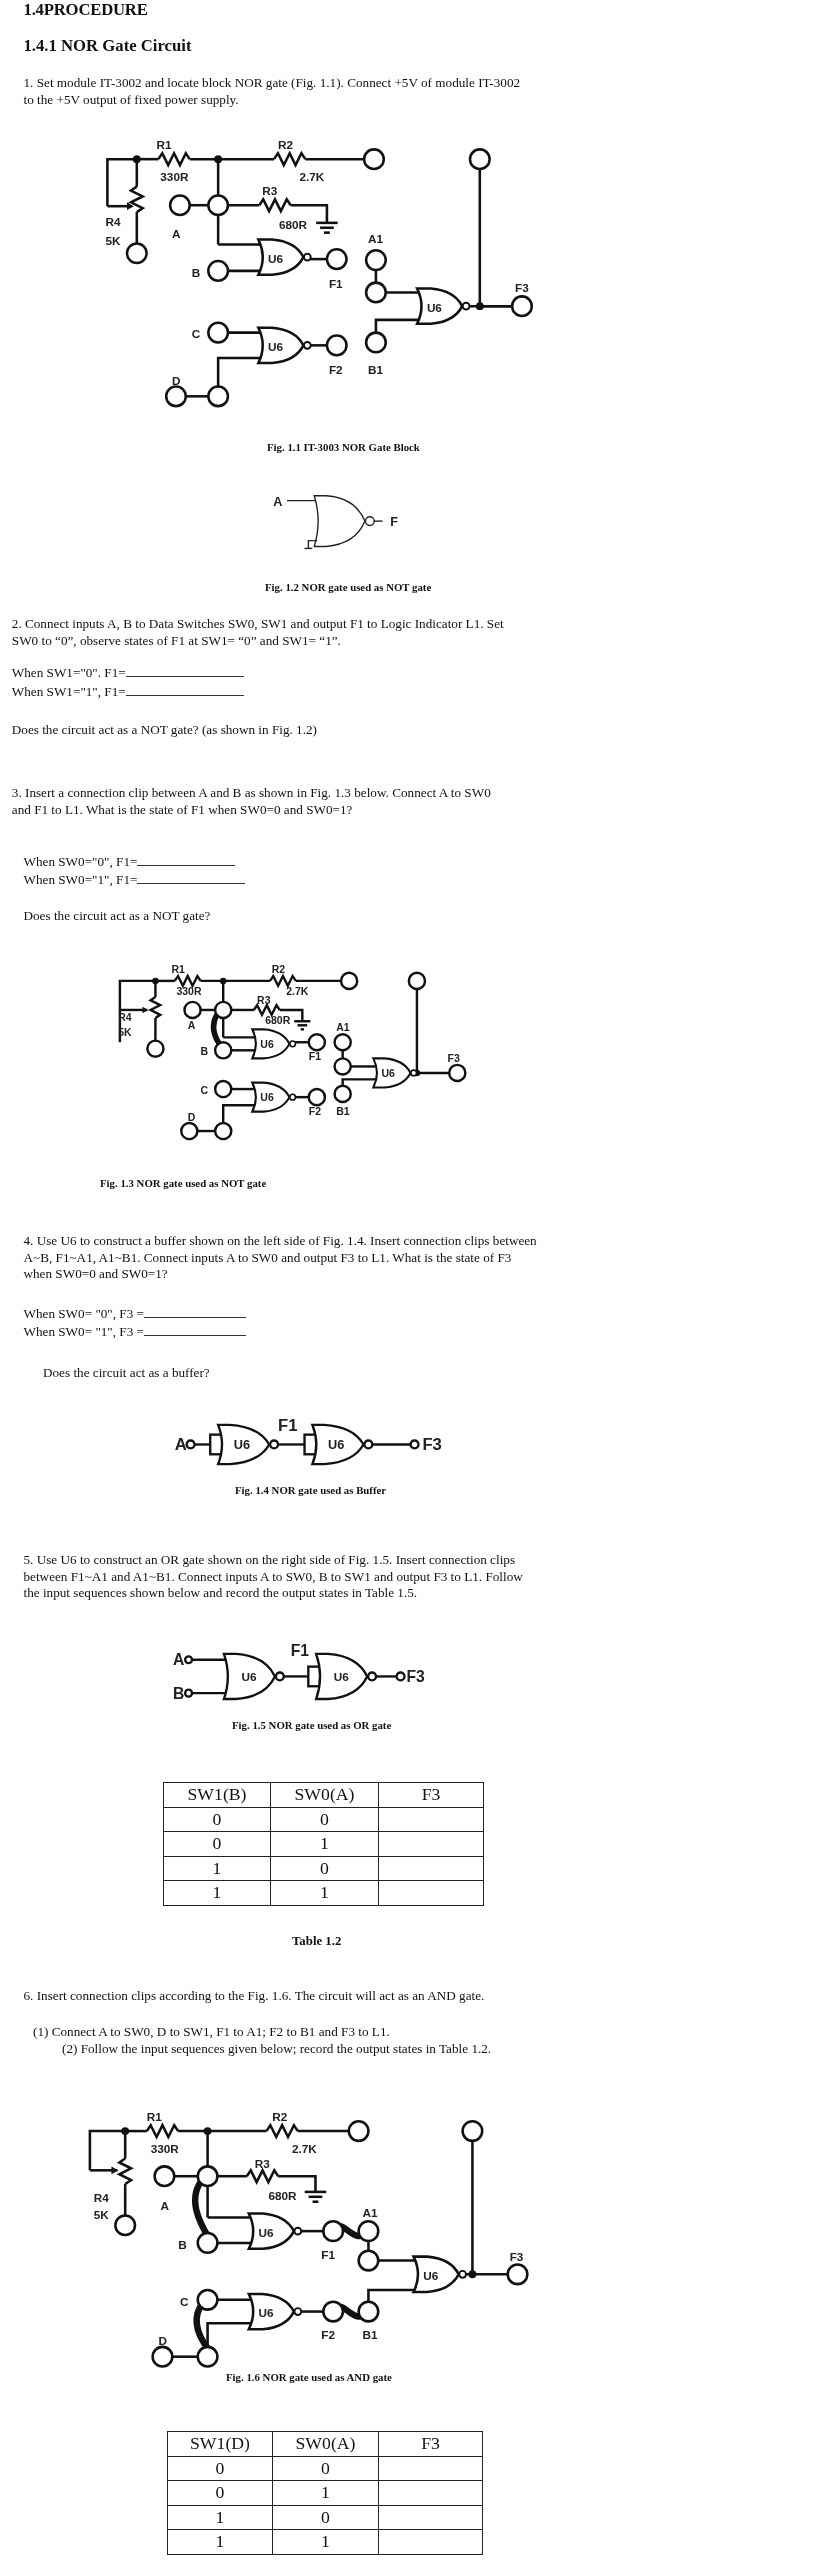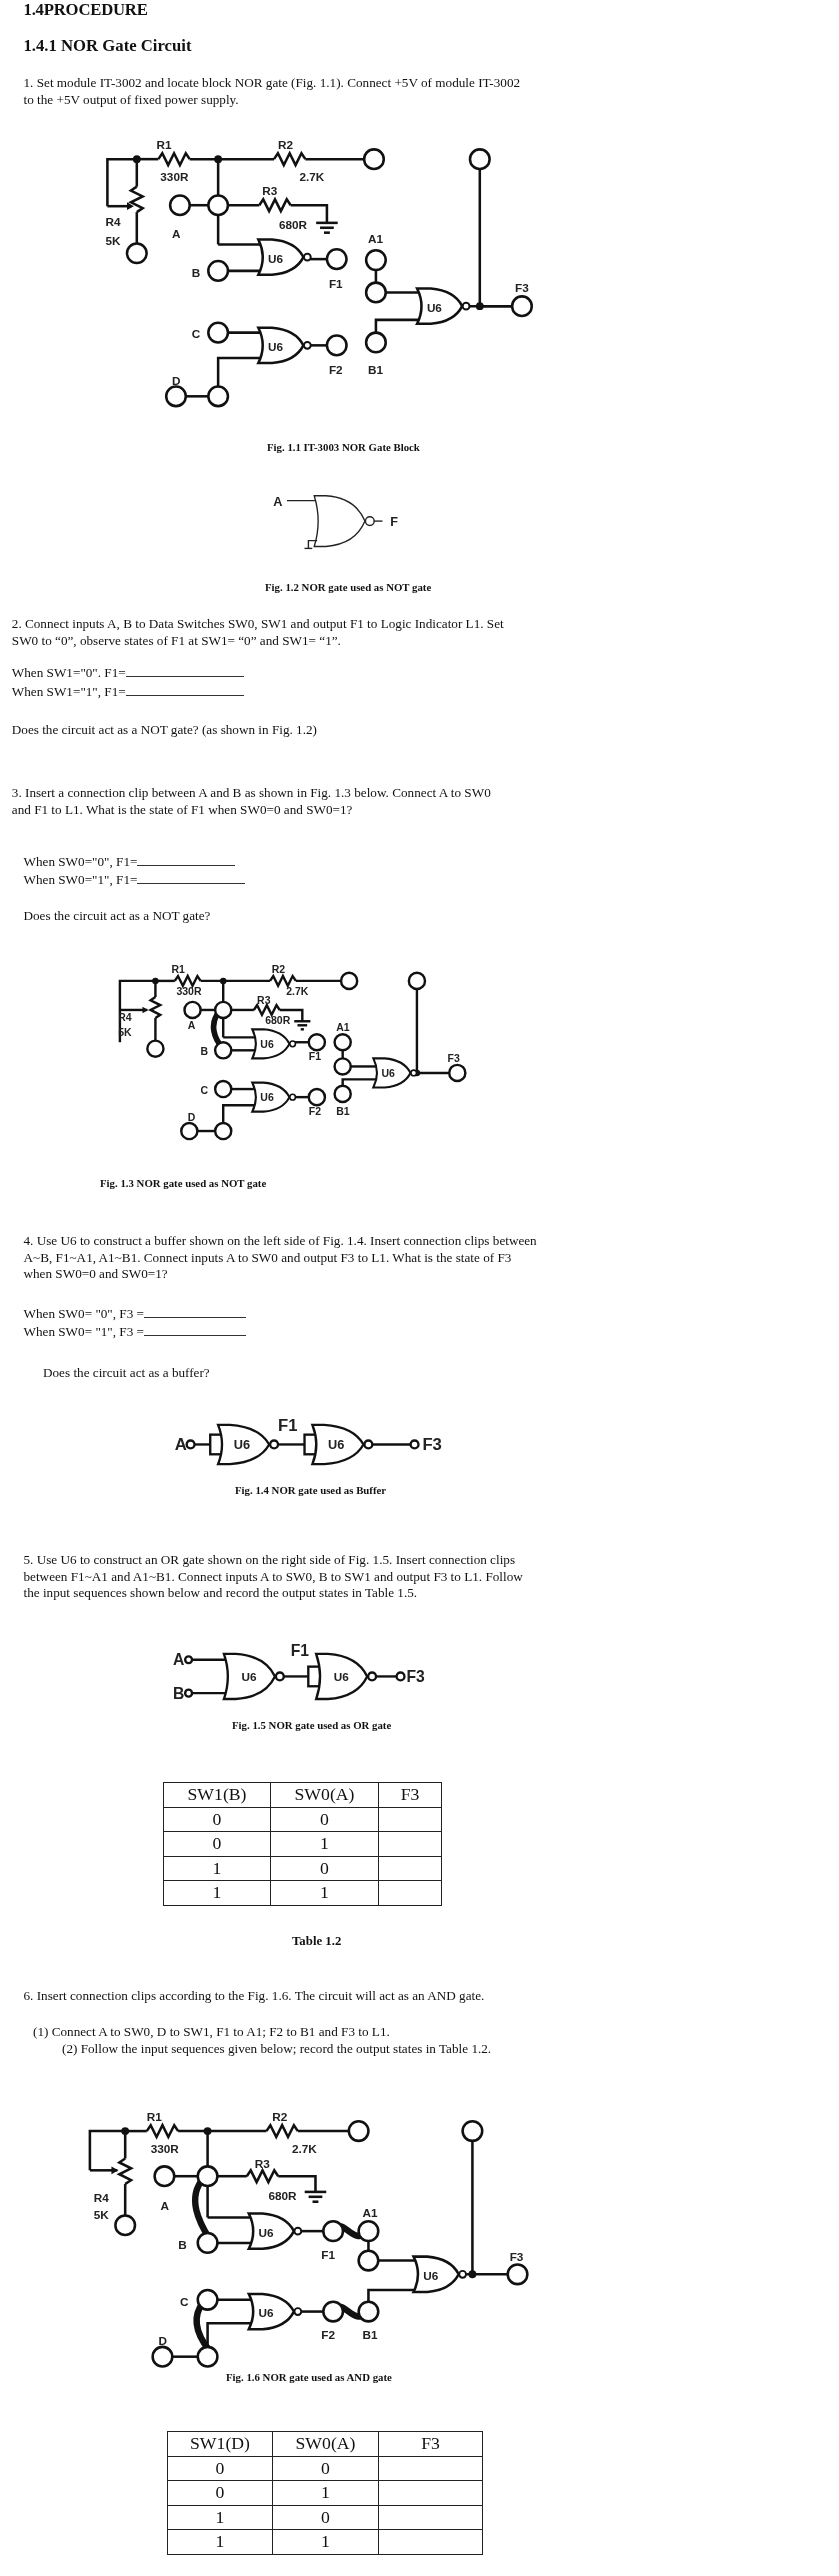"SW1(B)" table.tt { width: 279px -> 321px }
